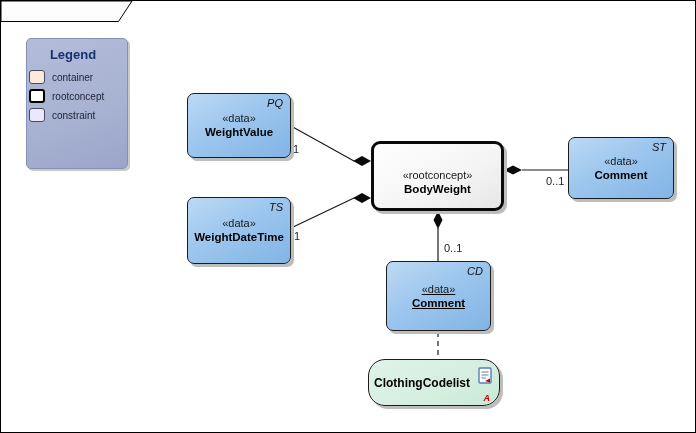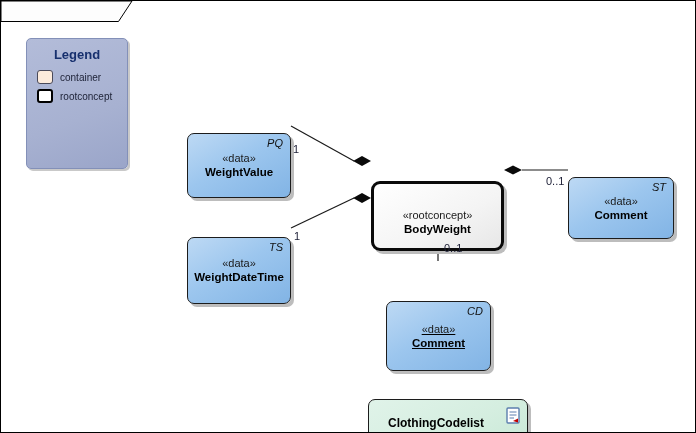"Legend" #legend { padding: 6px 0 0 10px -> 6px 0 0 2px }
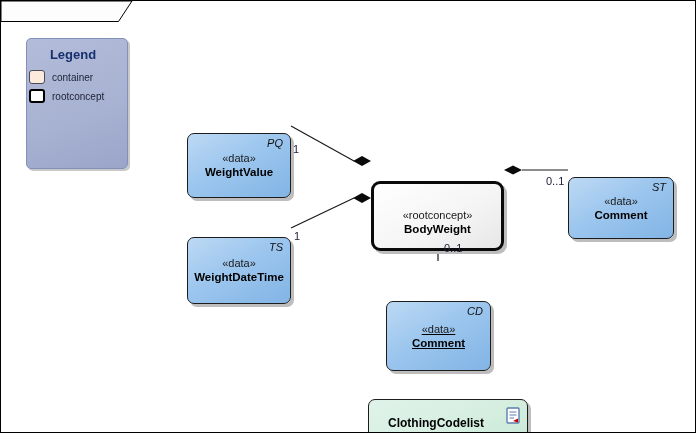"PQ" .uml-class { margin-top: 40px -> none }
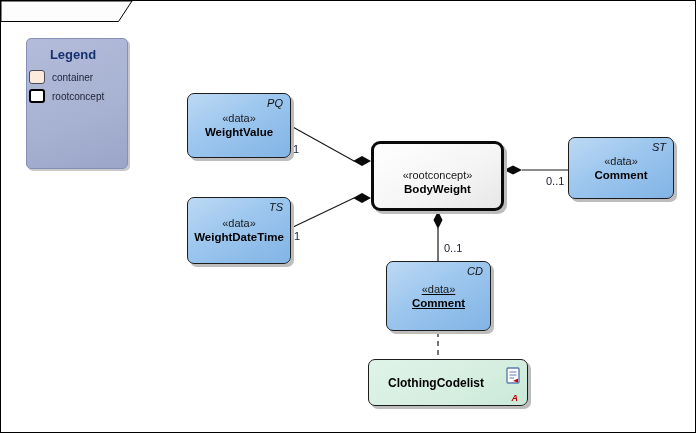"constraint" div.legend-row { html: none -> <div> <span></span> <span>constraint</span> </div> }
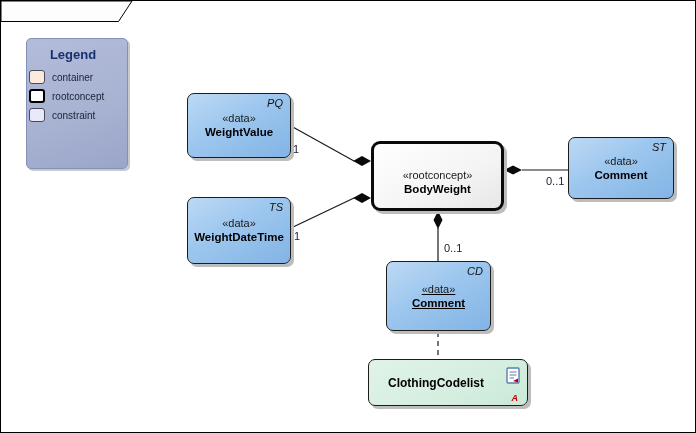"ClothingCodelist" div.uml-class { border-radius: none -> 17px; width: 160px -> 132px }
